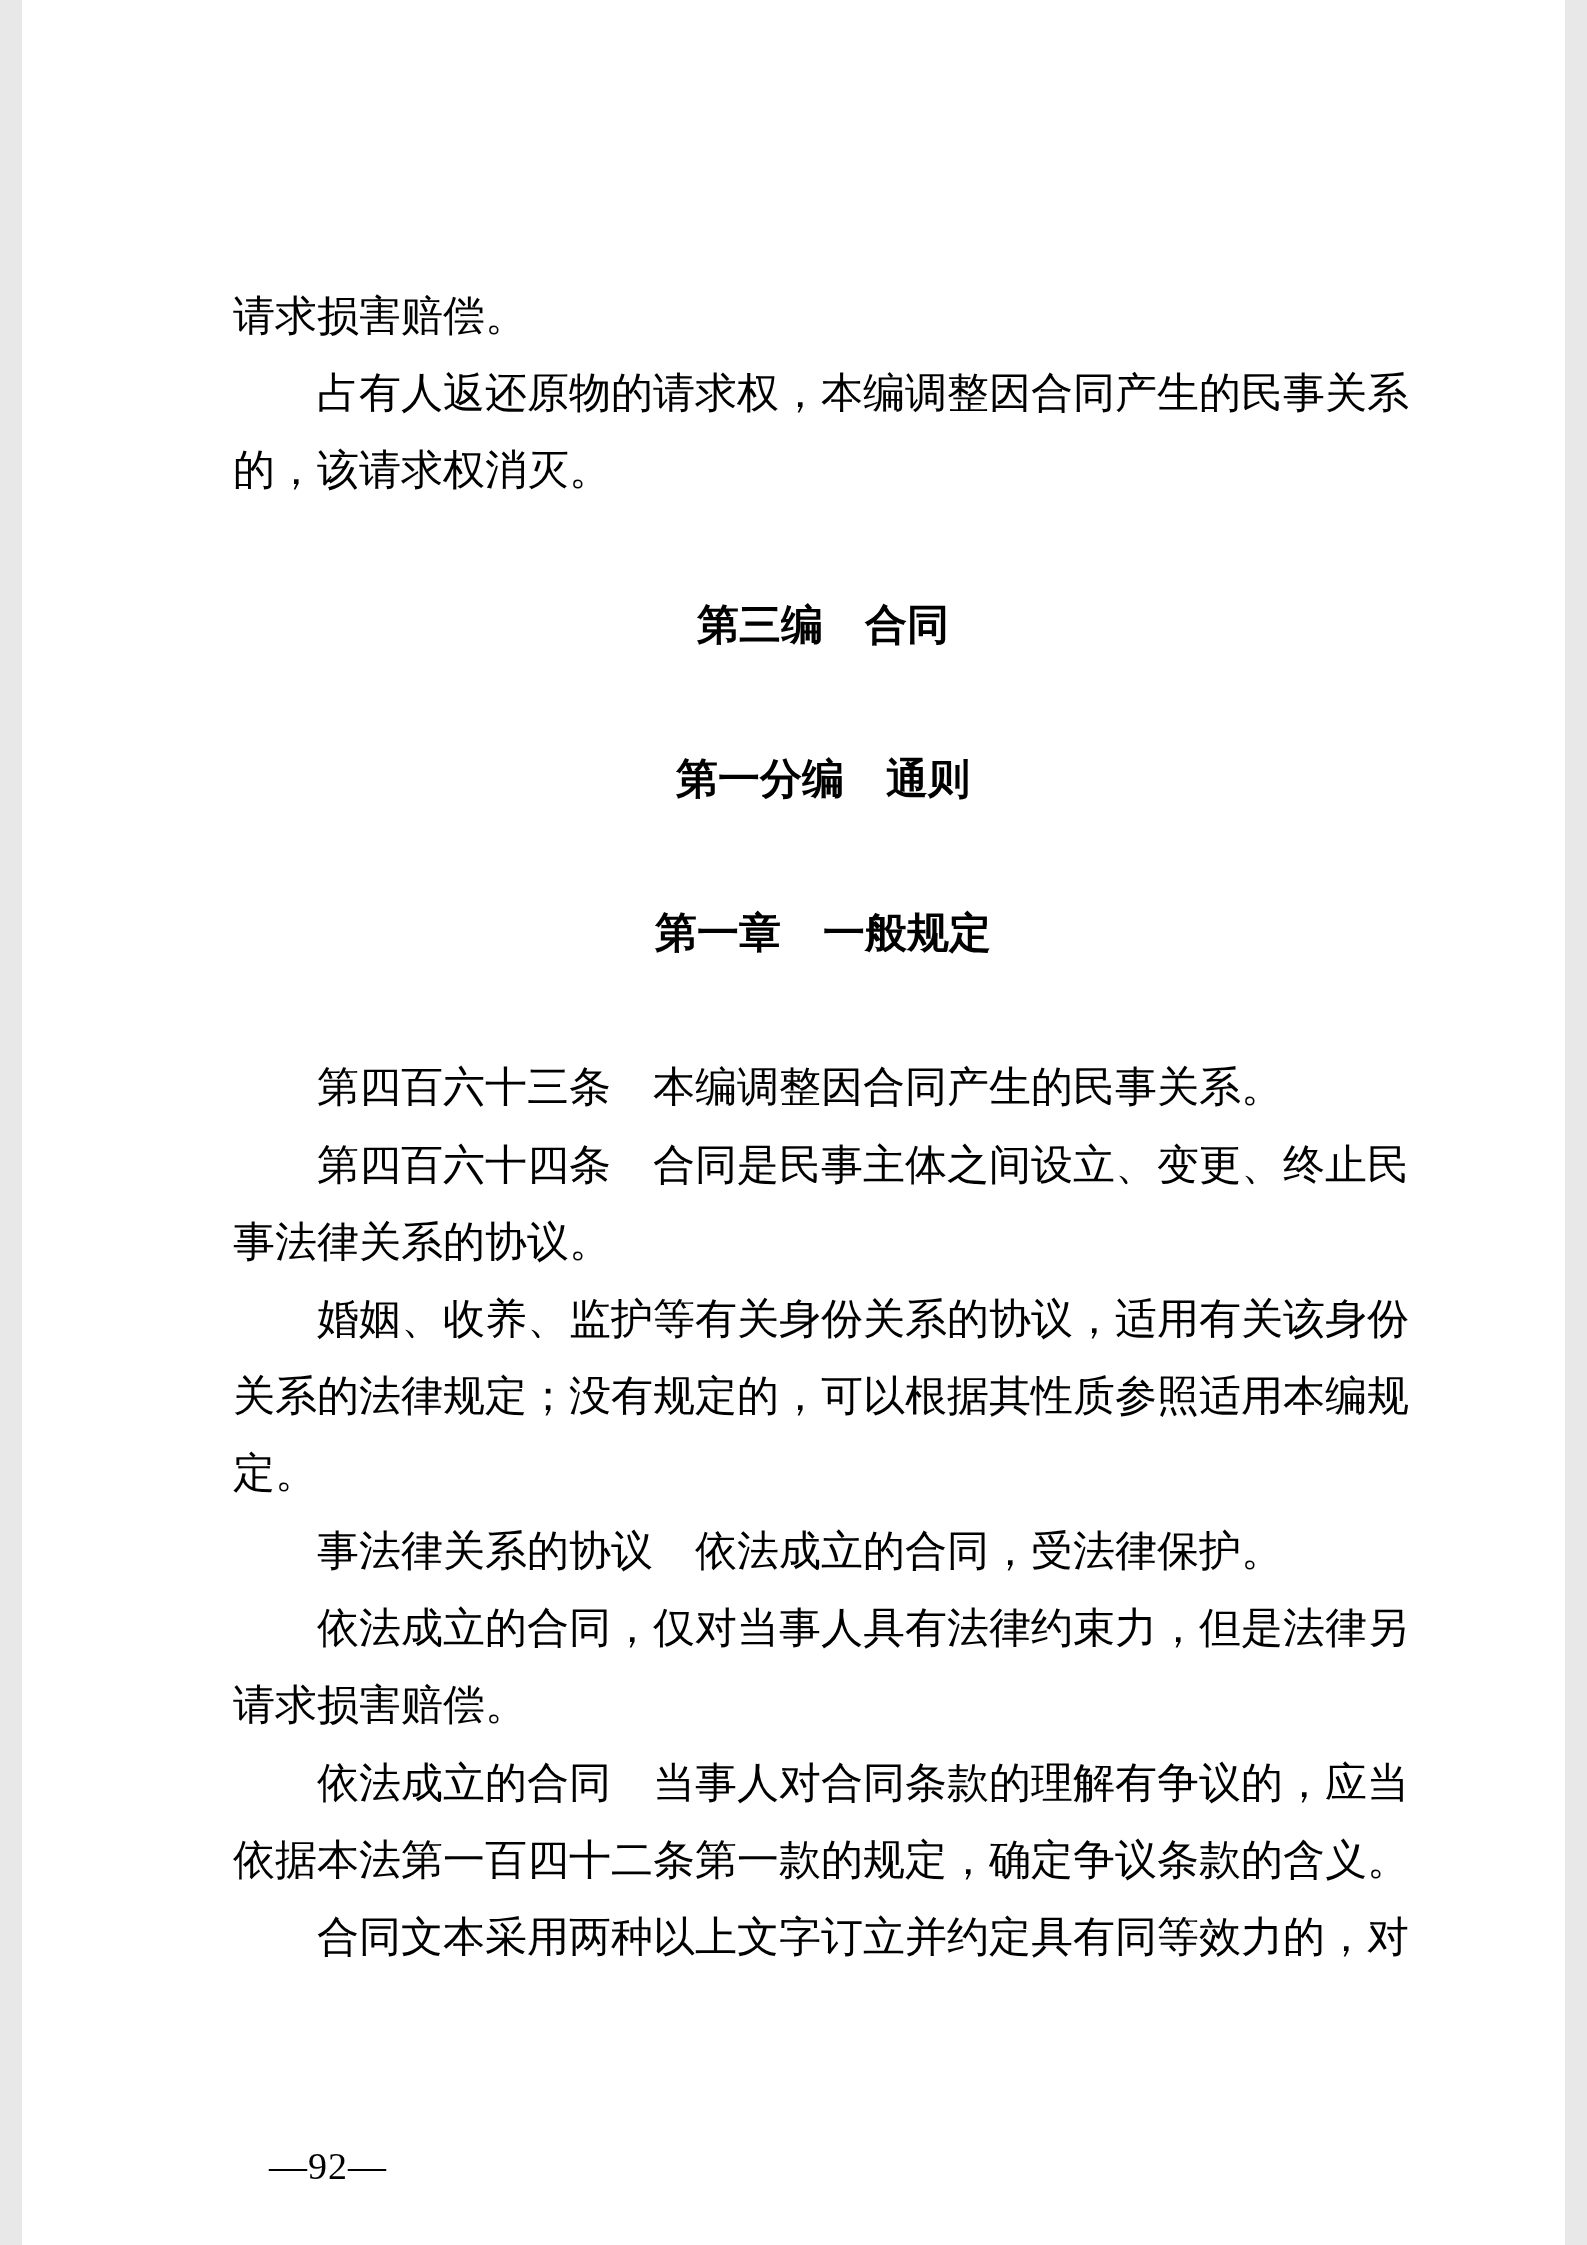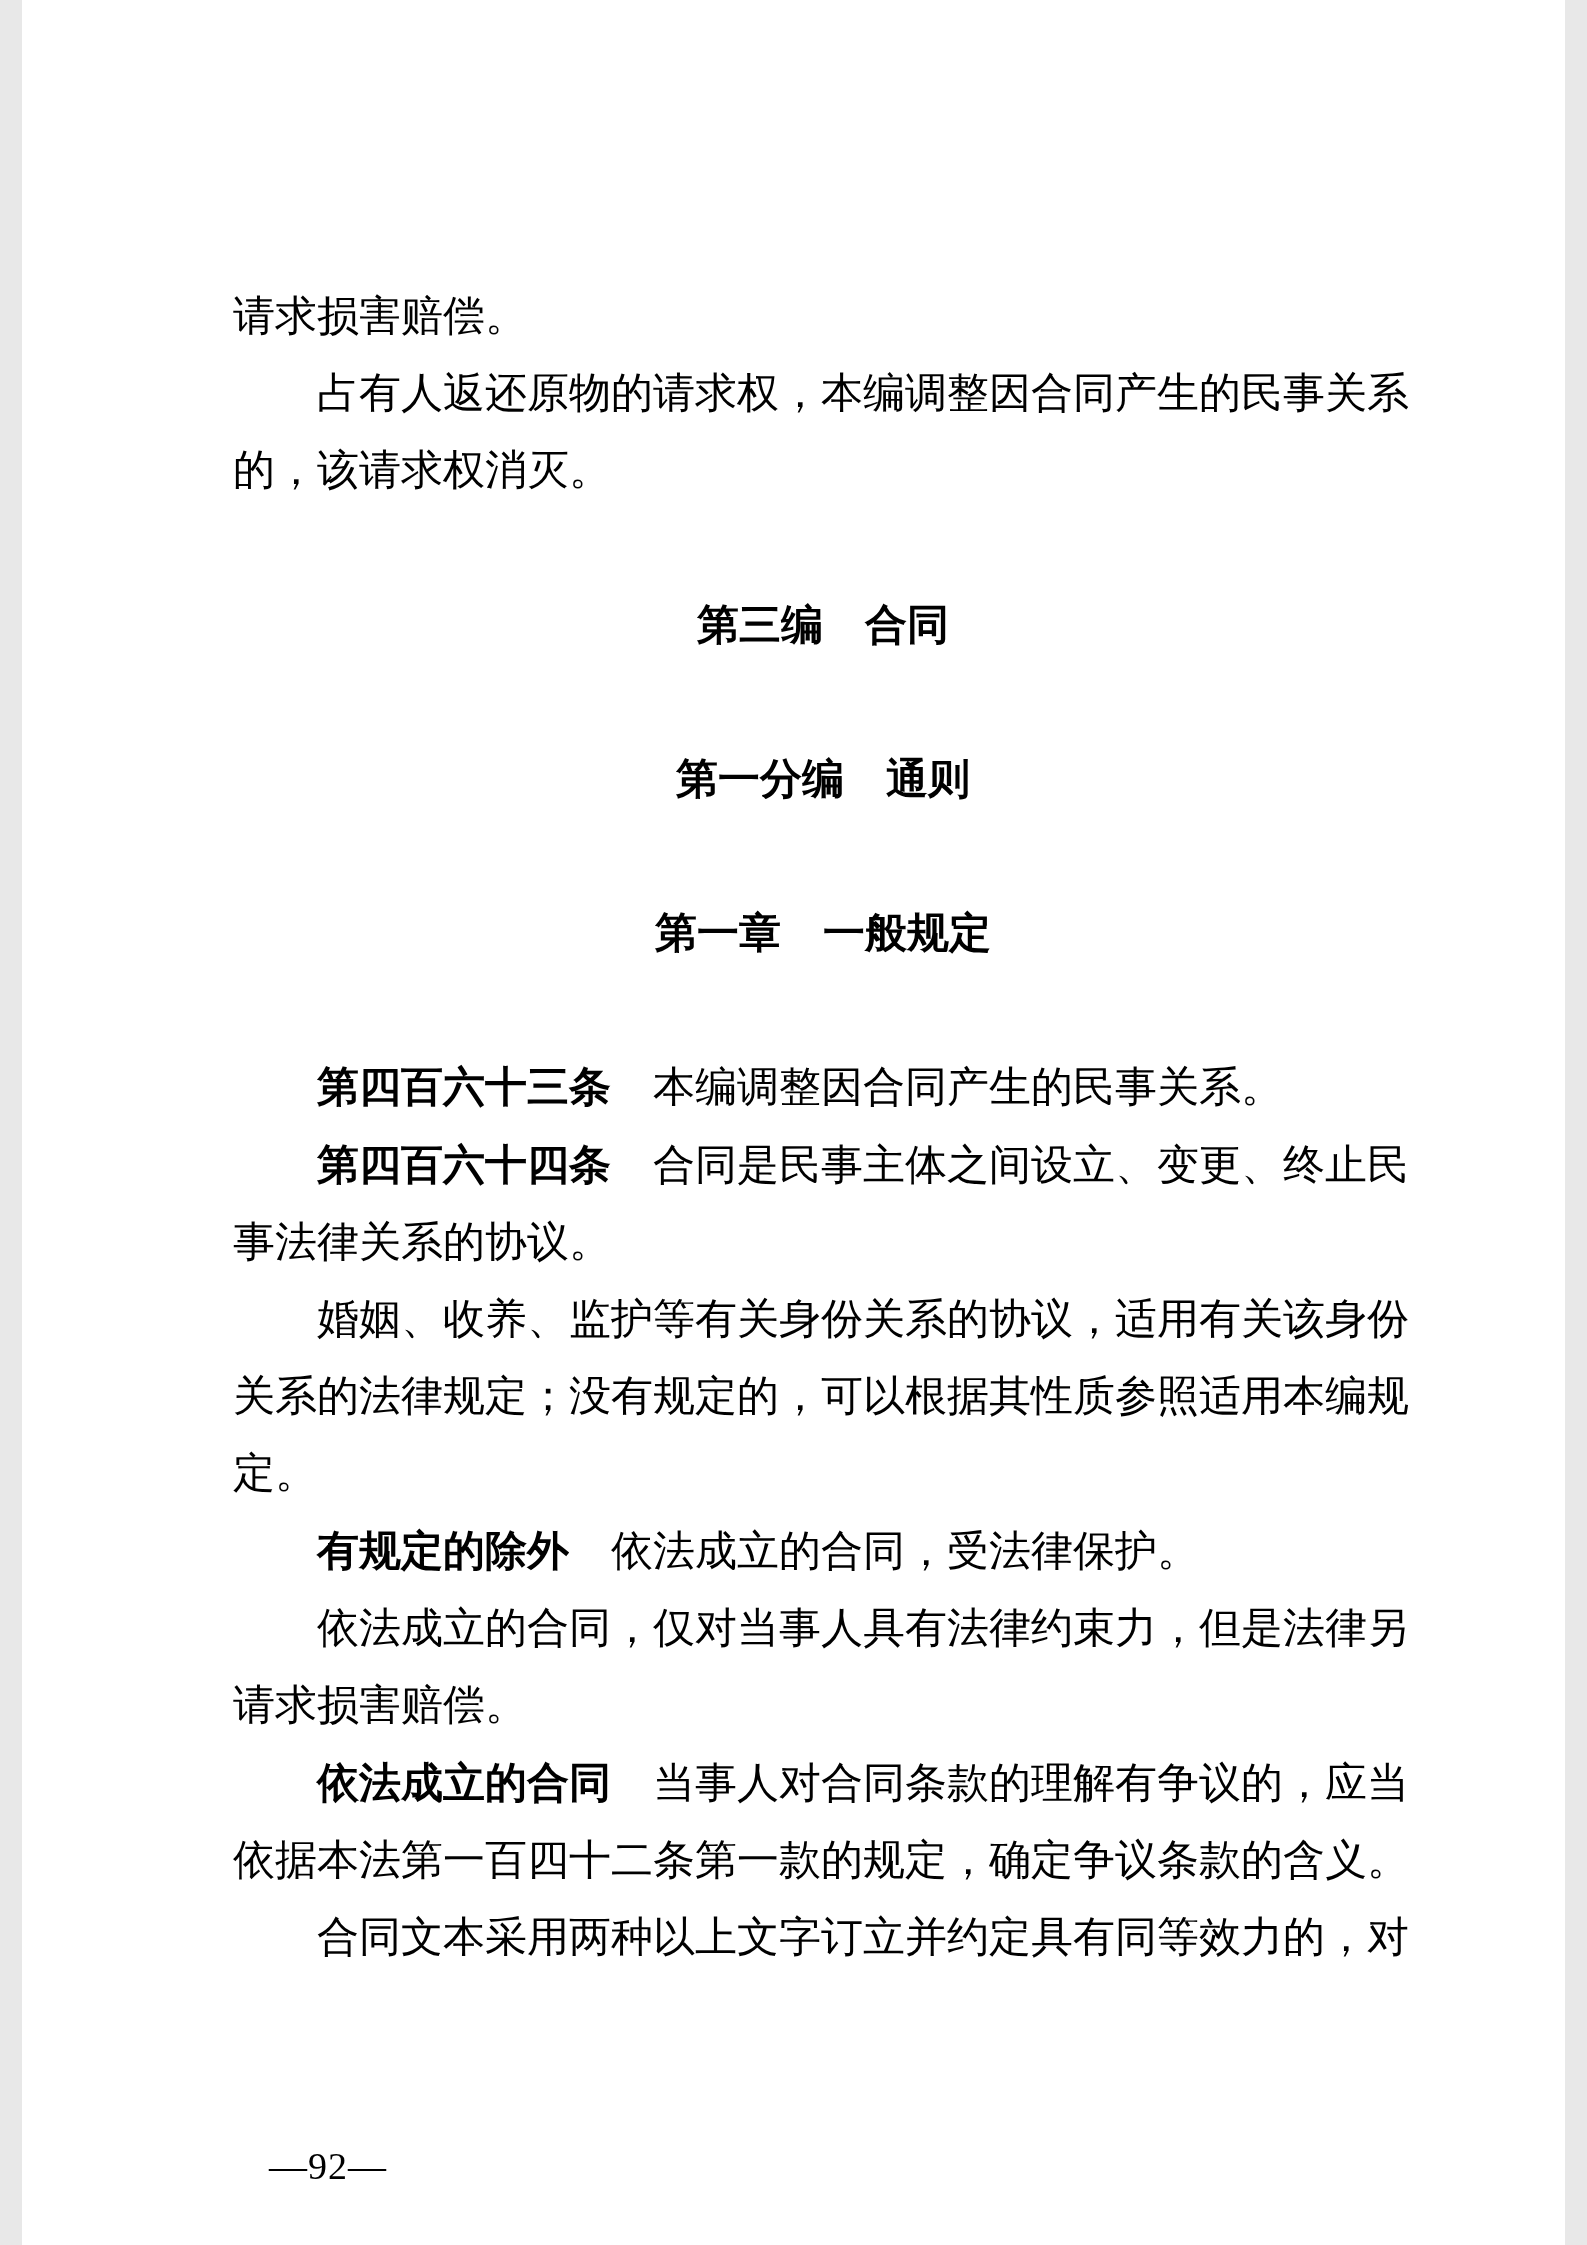"第四百六十三条" .article .term { font-weight: bold -> normal }
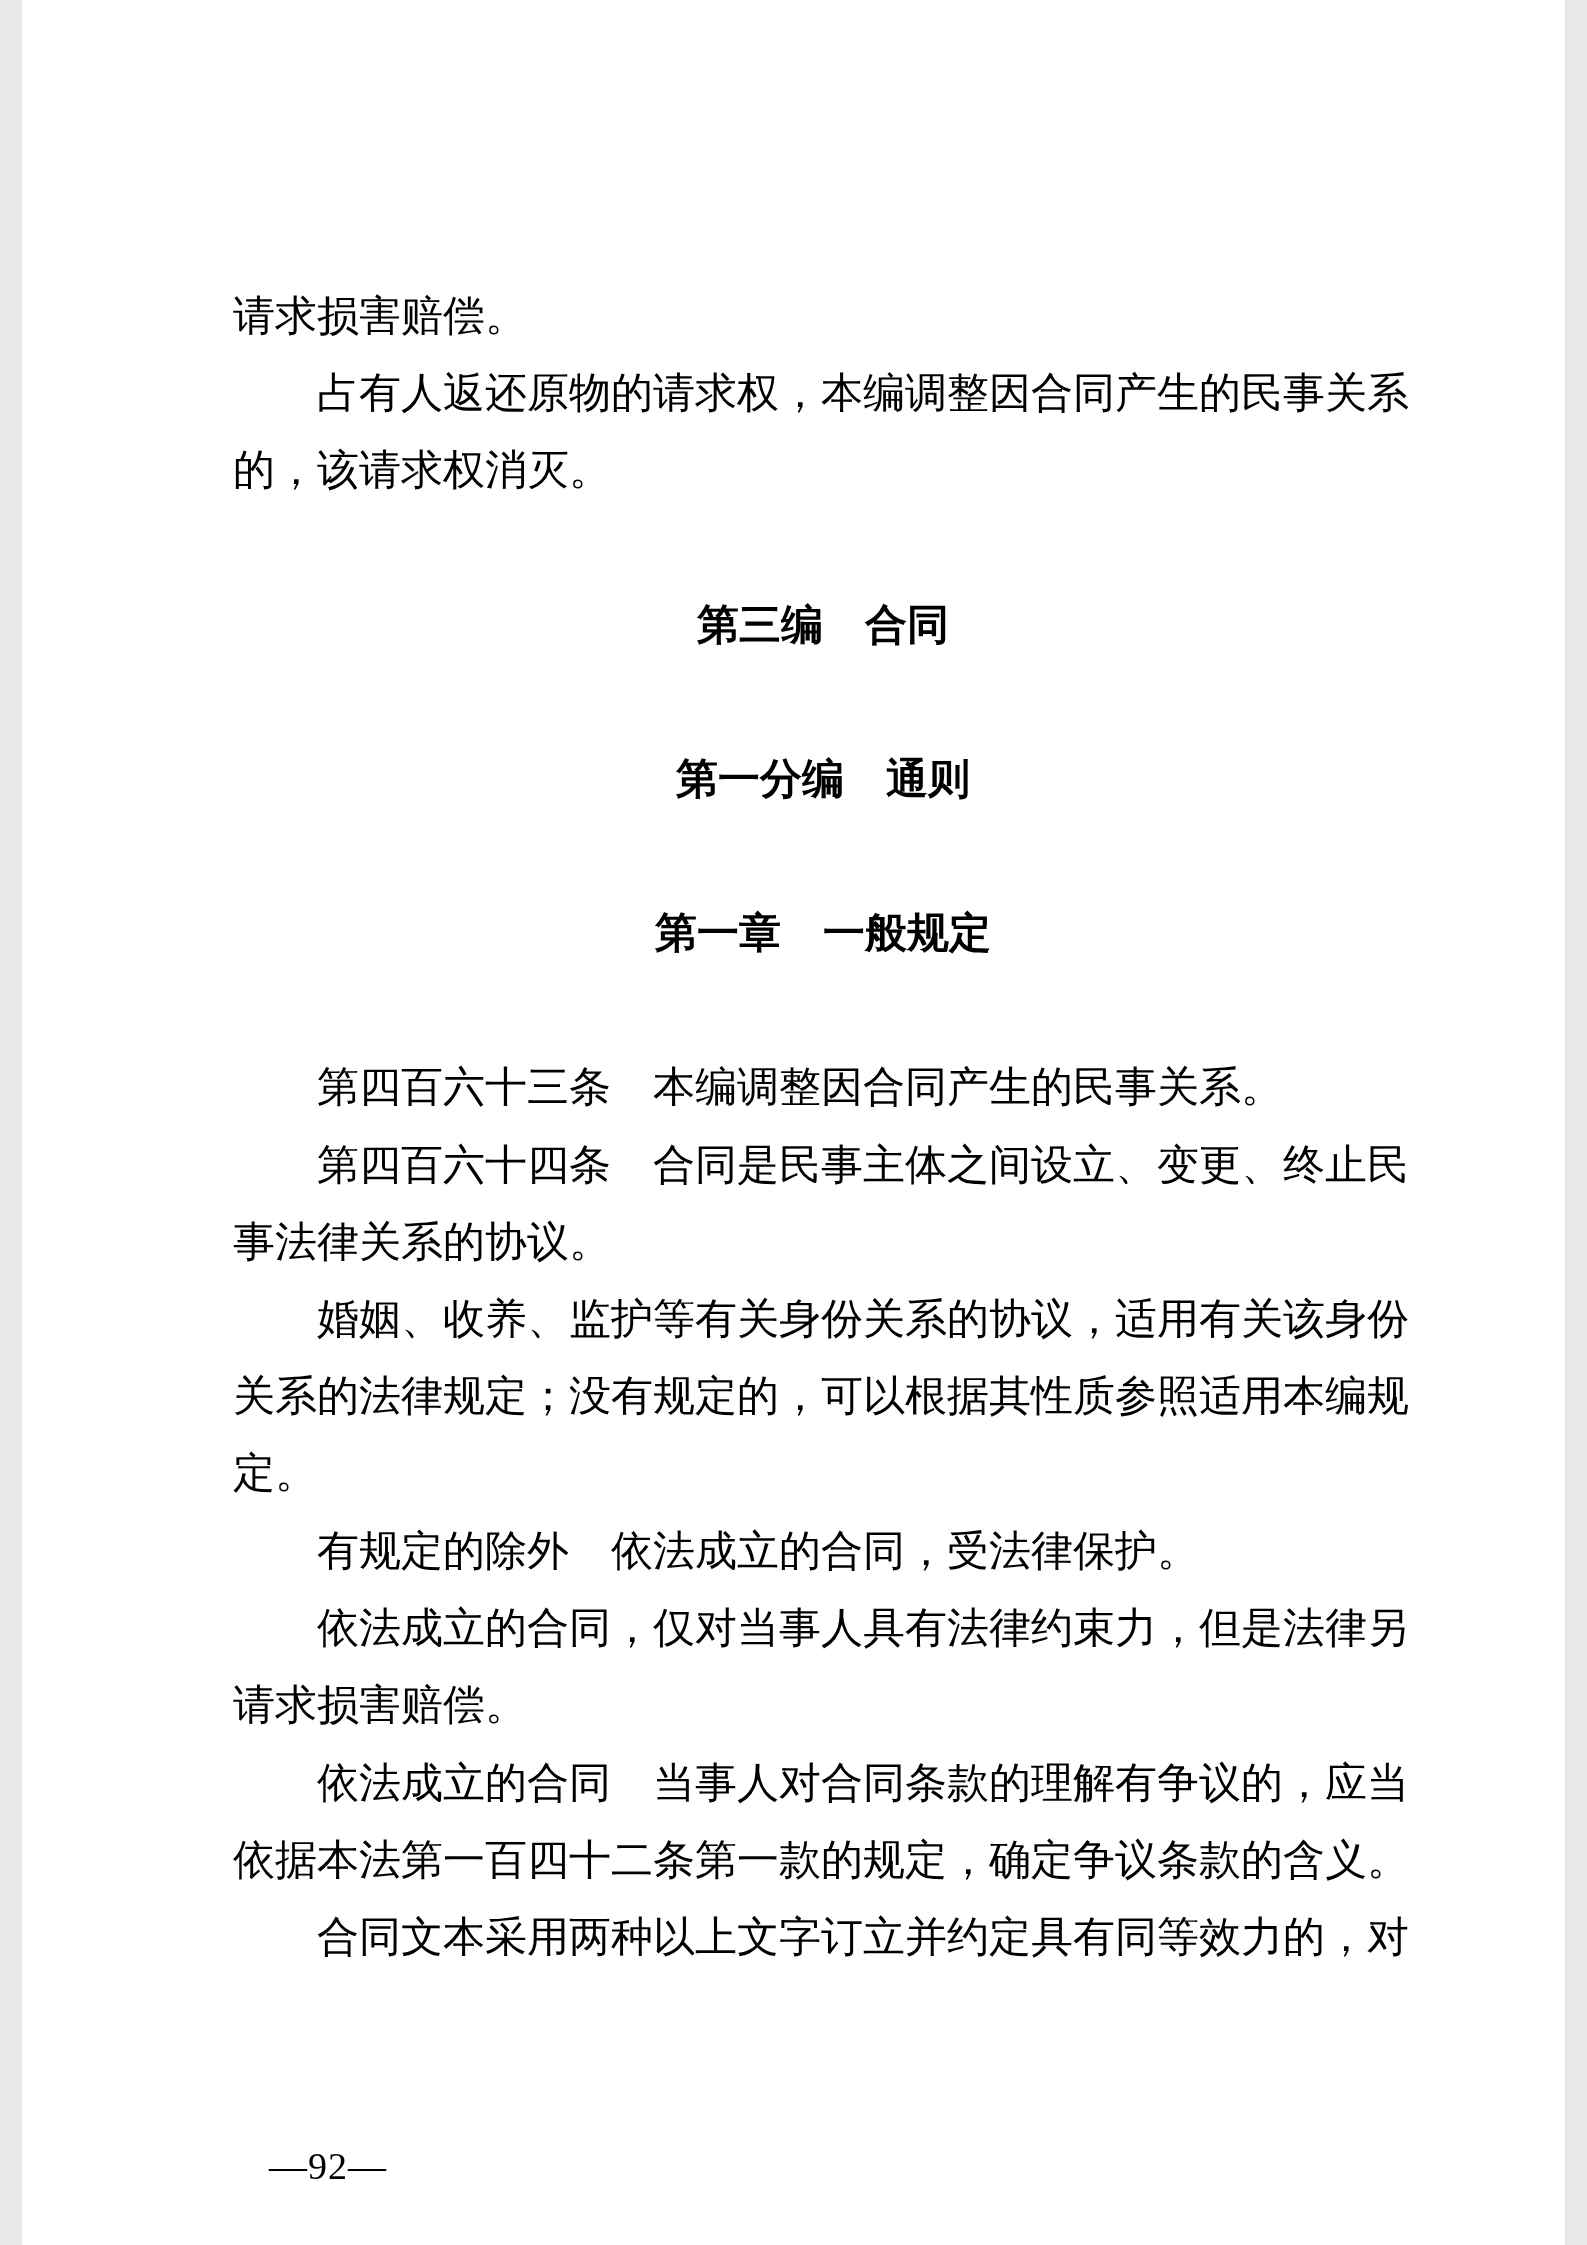"有规定的除外" span.term { text: 有规定的除外 -> 事法律关系的协议 }
